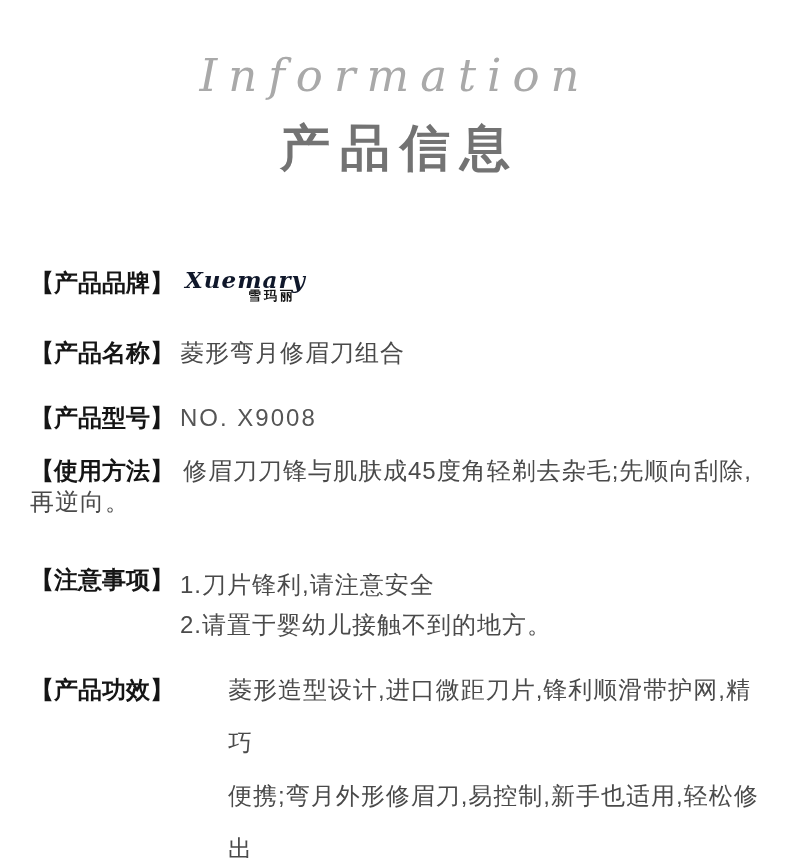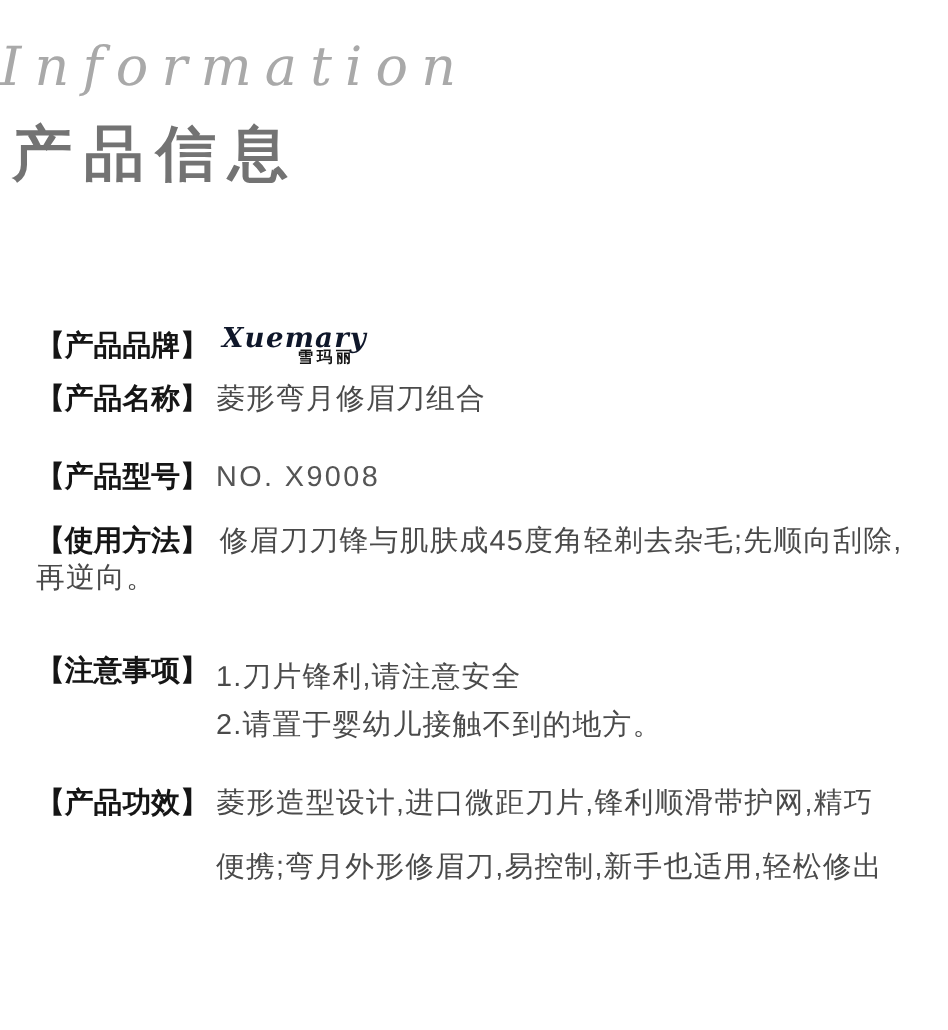"Information" .header { padding-top: 24px -> 44px; text-align: left -> center }
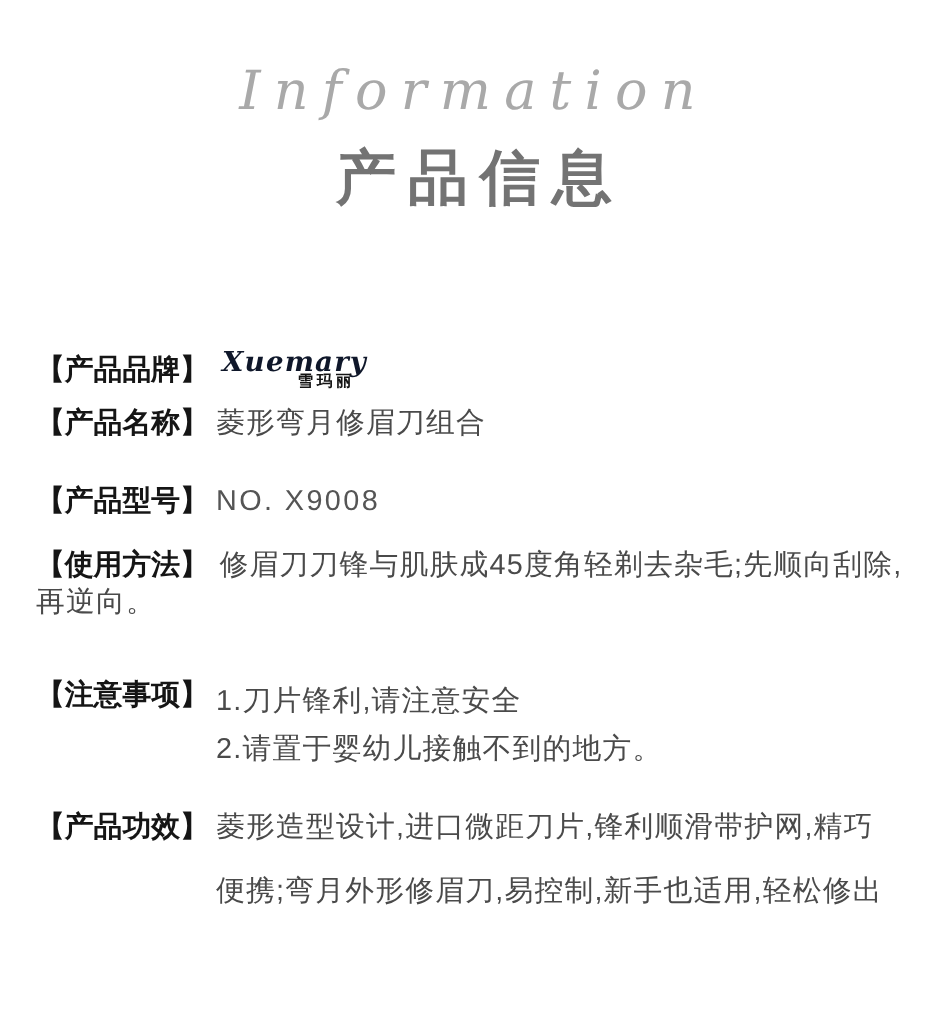"【产品品牌】" .row-brand { align-items: flex-end -> flex-start }
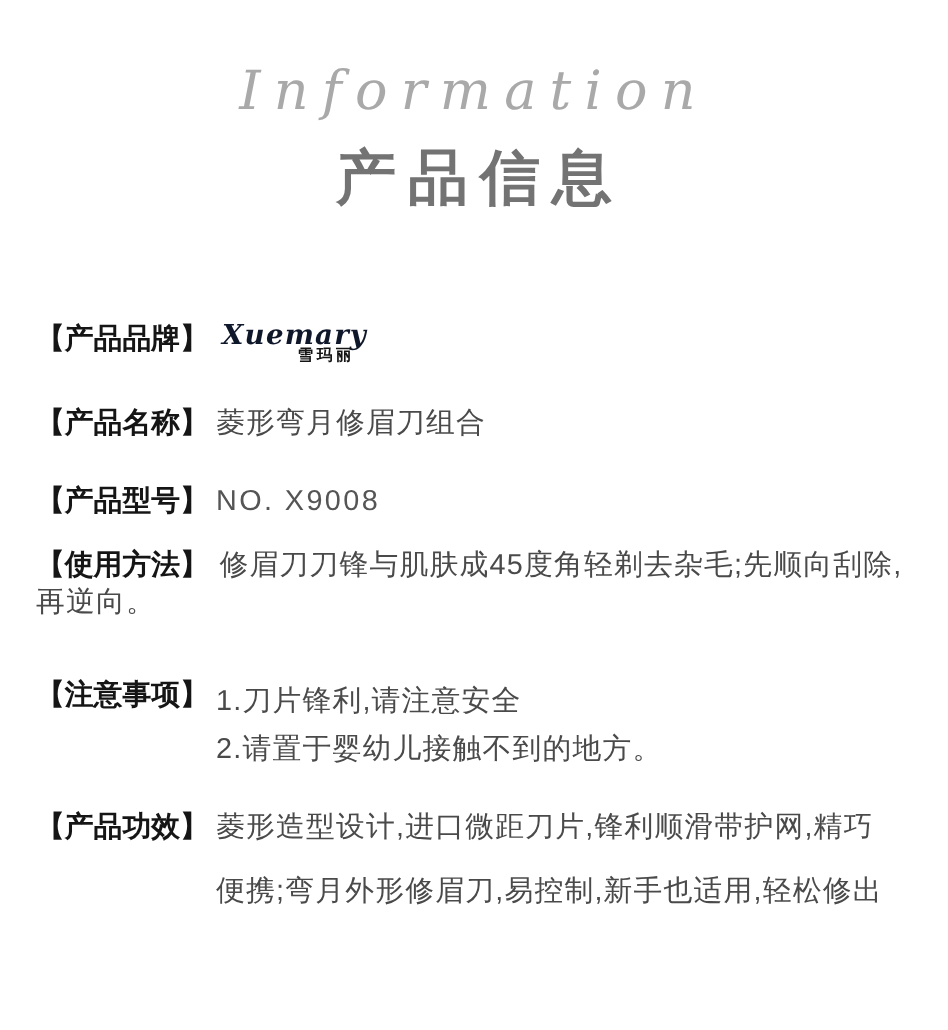"菱形造型设计,进口微距刀片,锋利顺滑带护网,精巧" .row-effects .fx-line { margin-left: none -> 48px }
